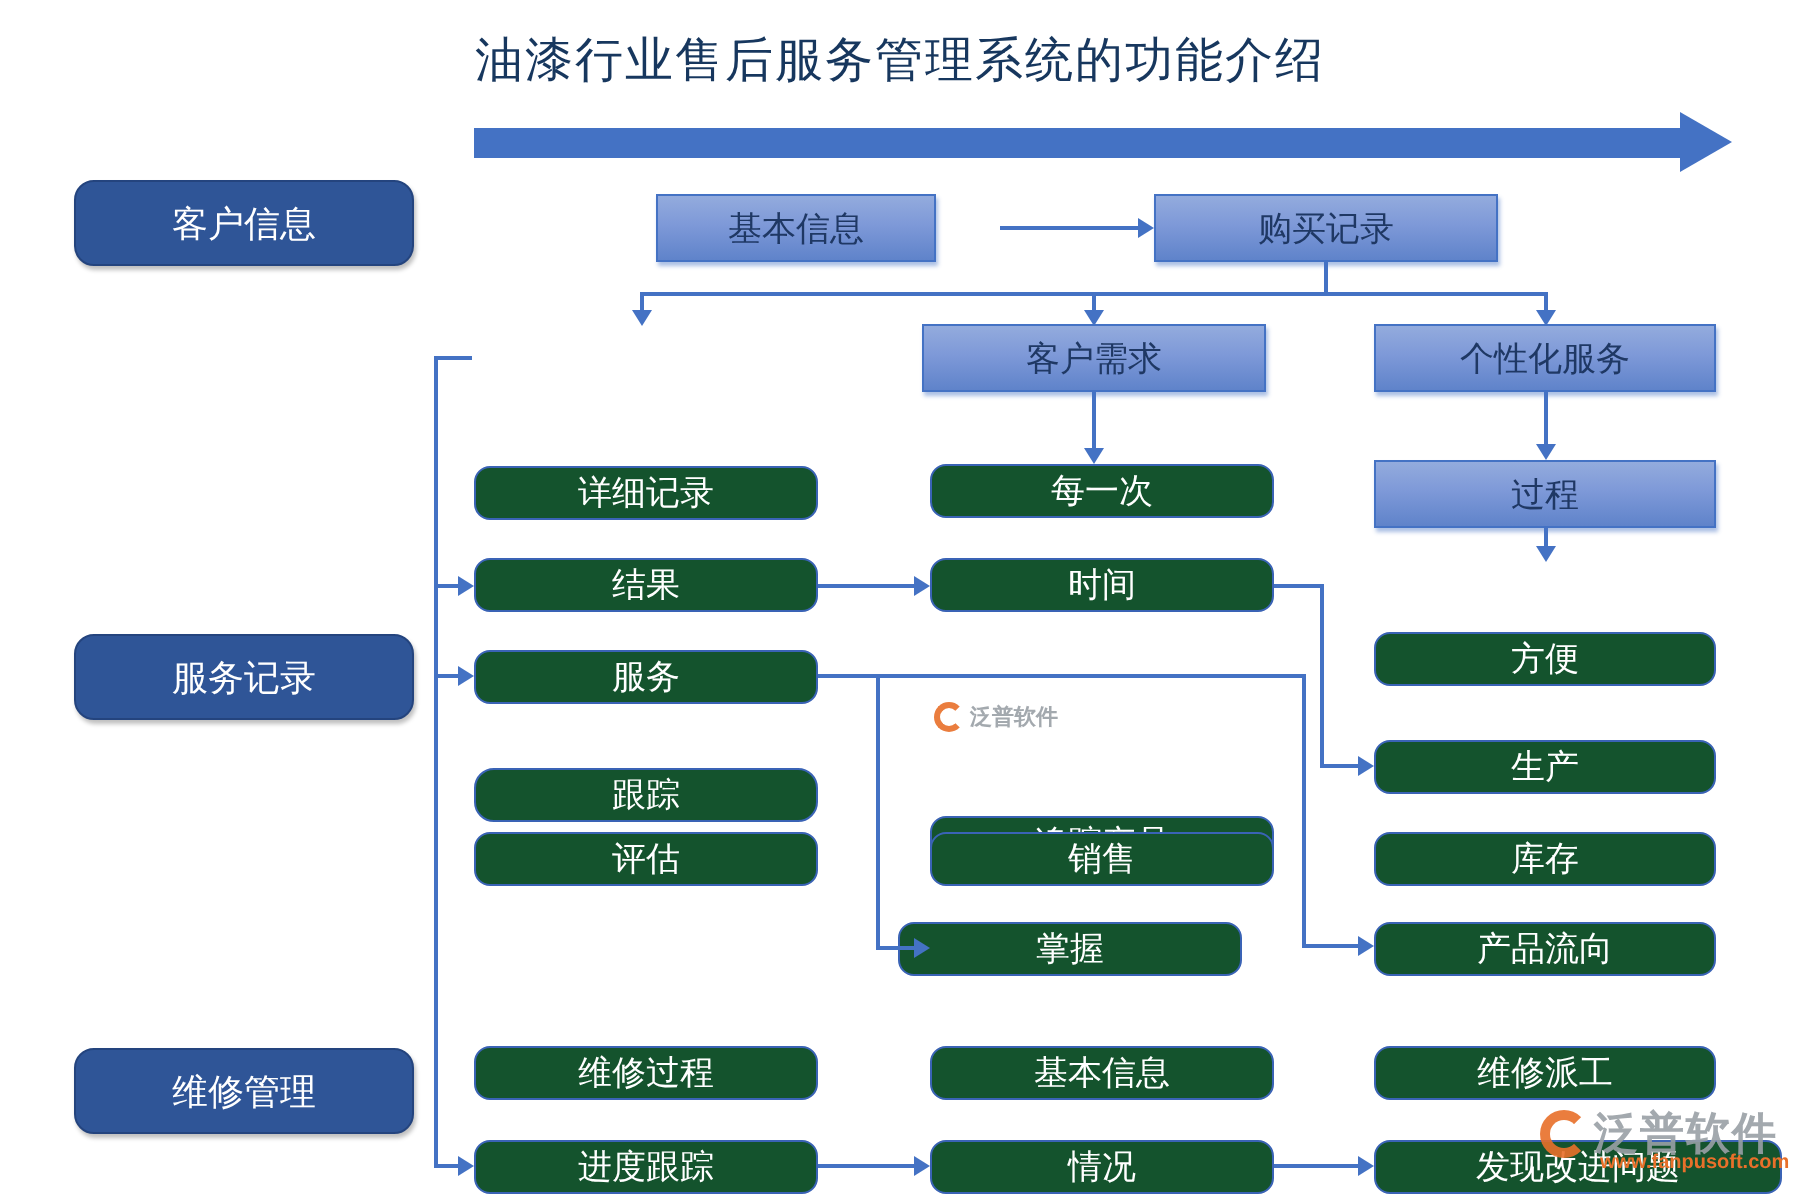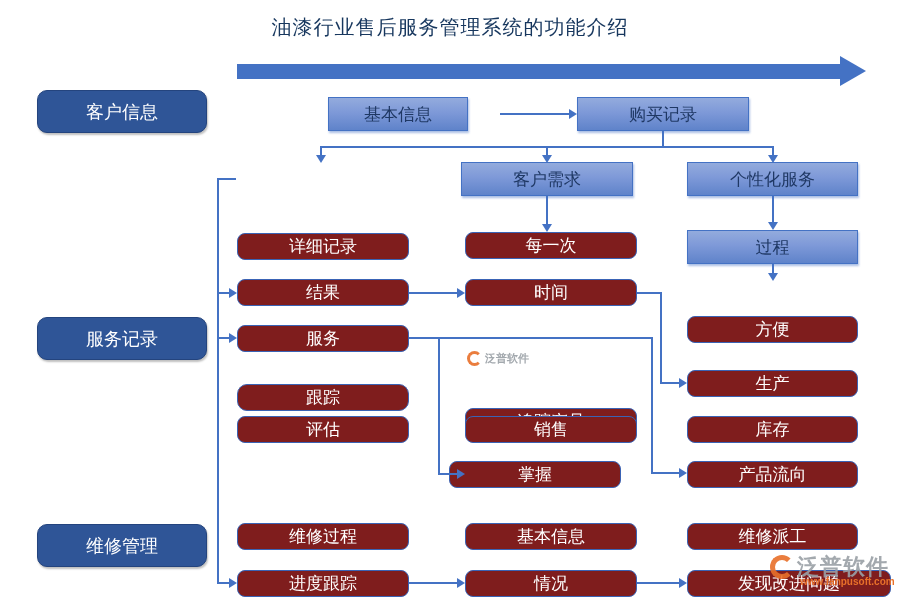"油漆行业售后服务管理系统的功能介绍" .title { font-size: 20px -> 24px }
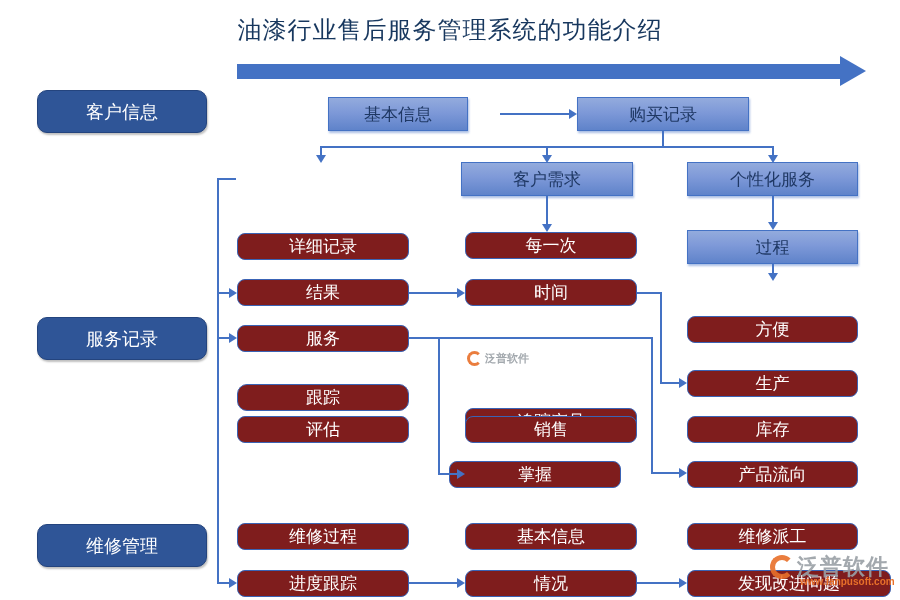"详细记录" .round-box { background: #7f1d1d -> #14532d }
